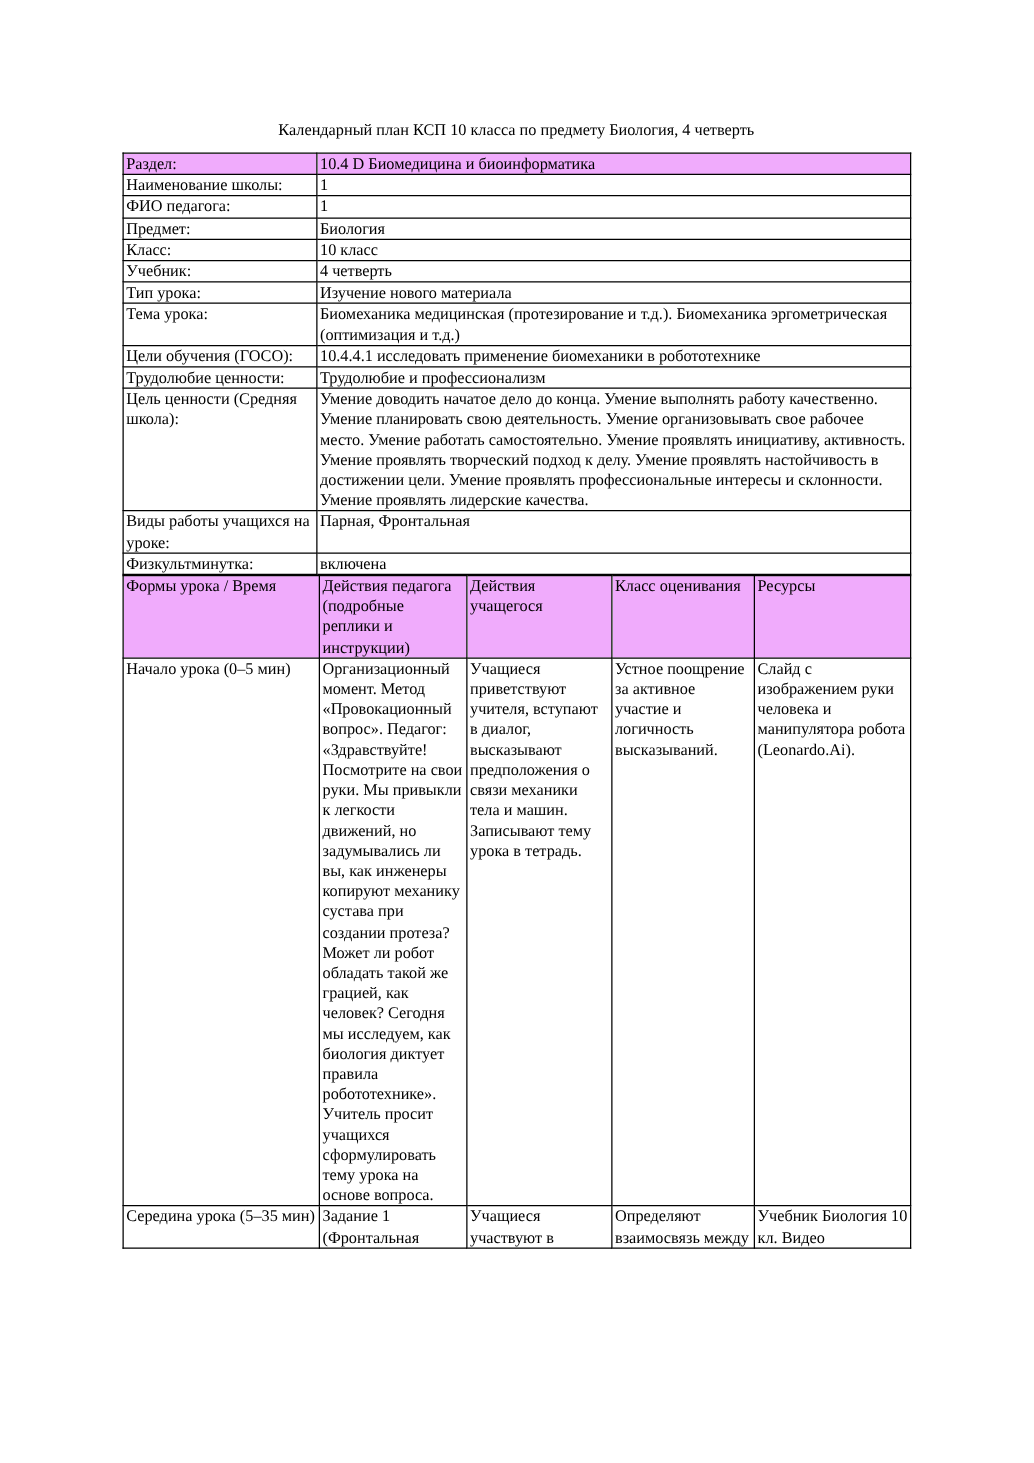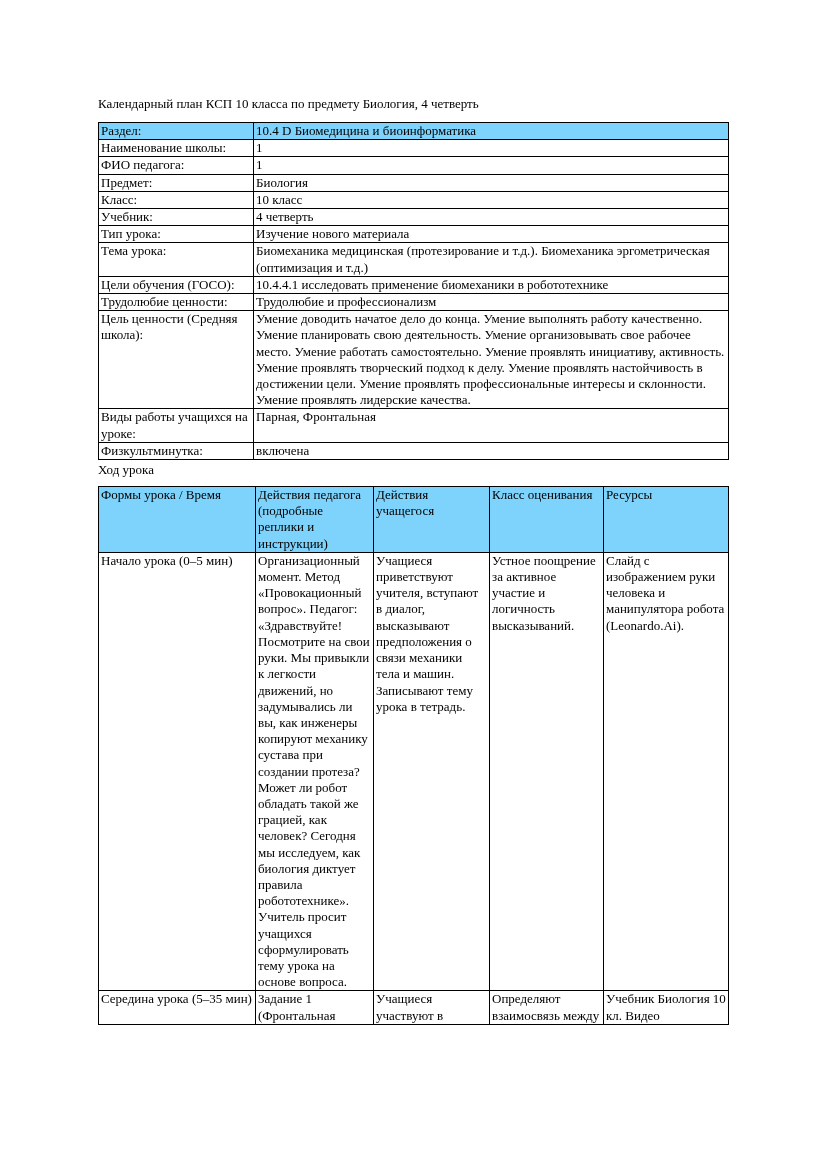"Календарный план КСП 10 класса" .title { text-align: none -> center }
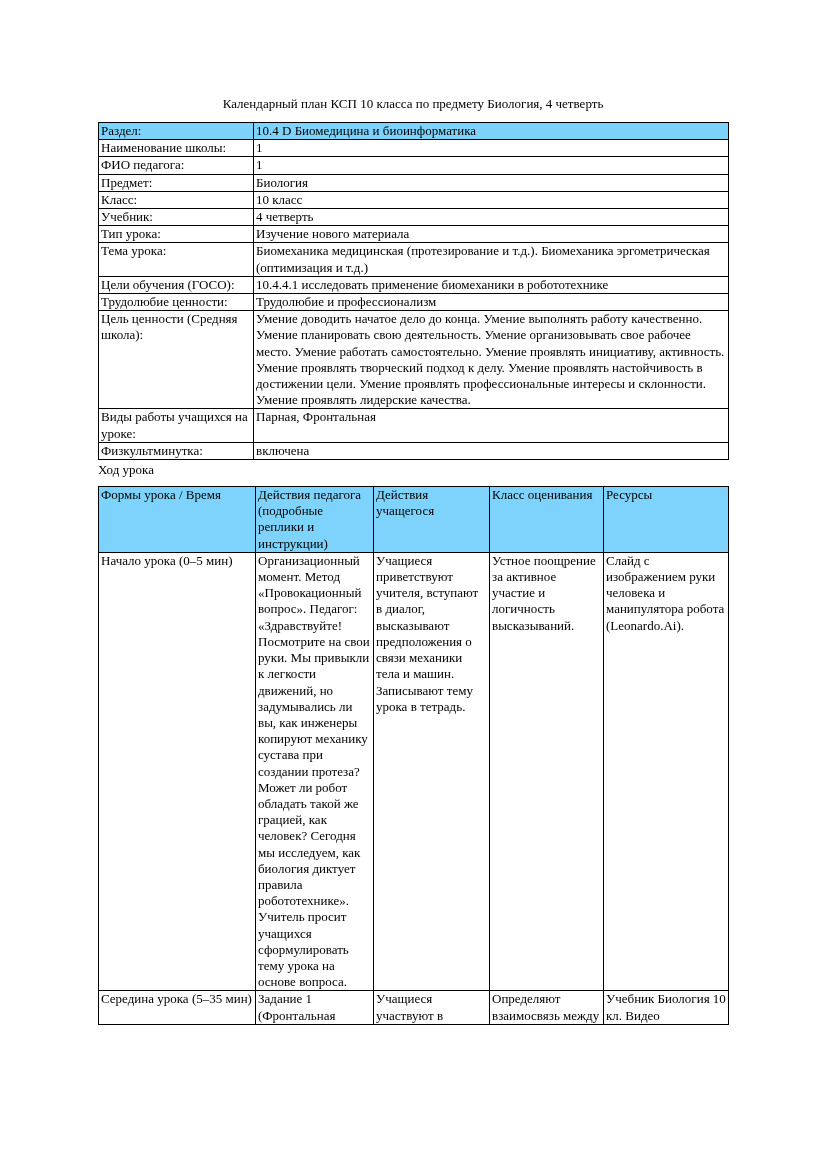"Раздел:" tr.shaded td { background: #7dd3fc -> #f0abfc }
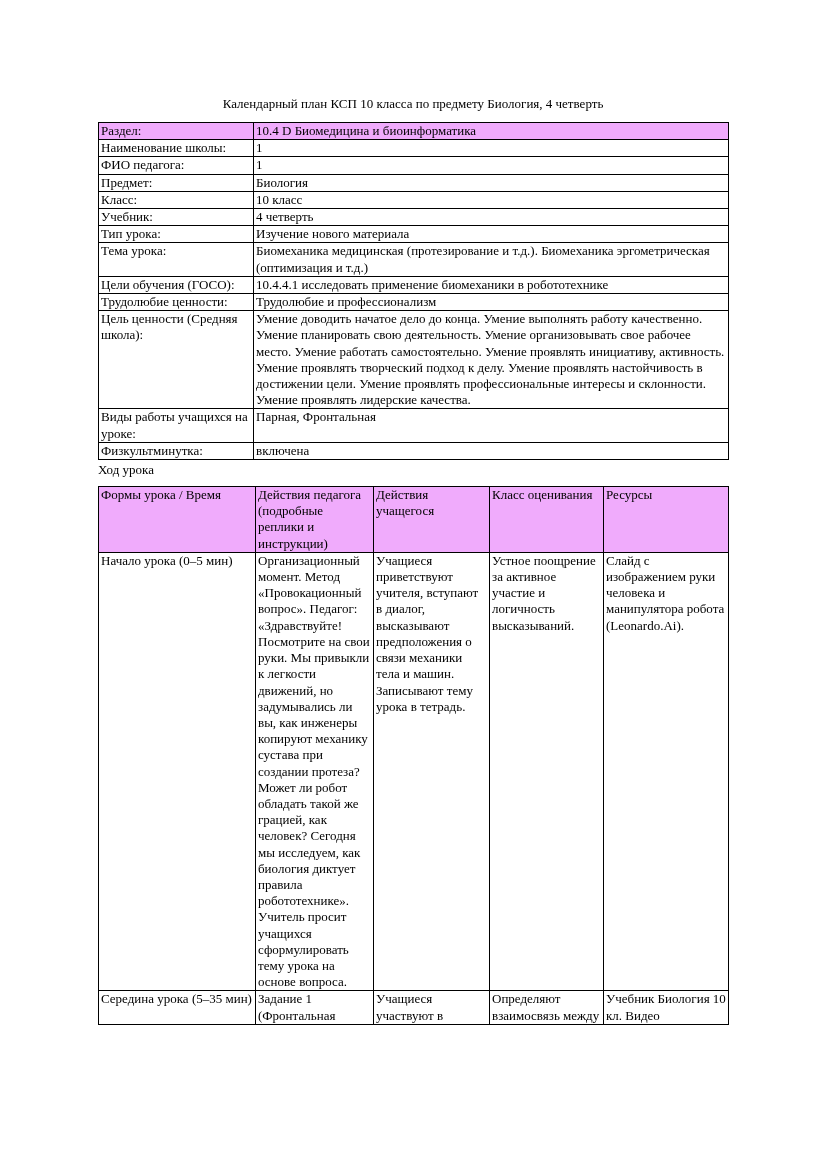"Ход урока" p.section-heading { html: <p>Ход урока</p> -> none }
